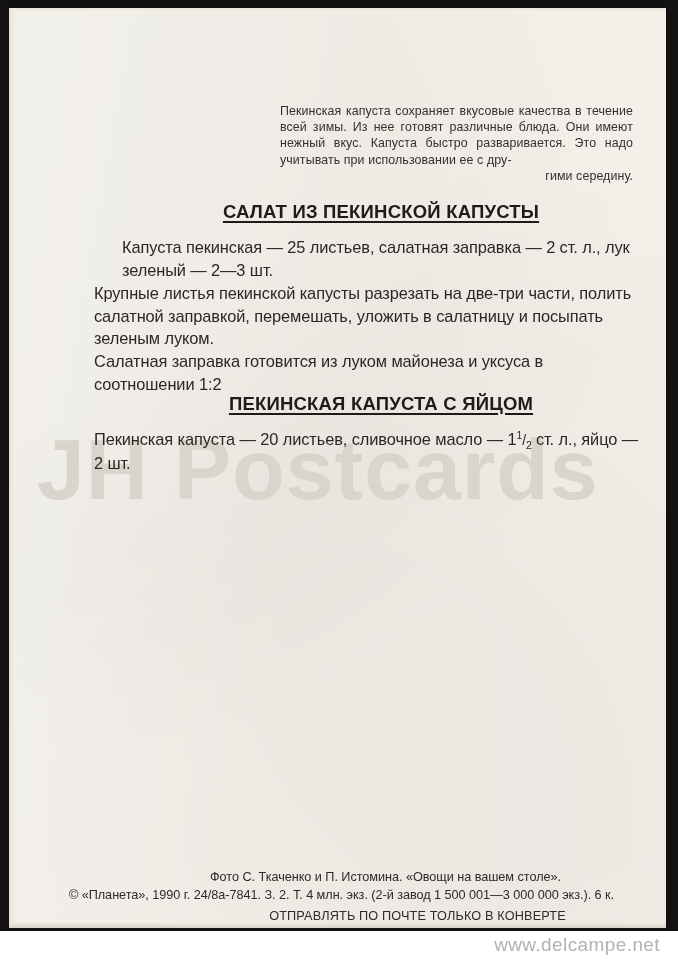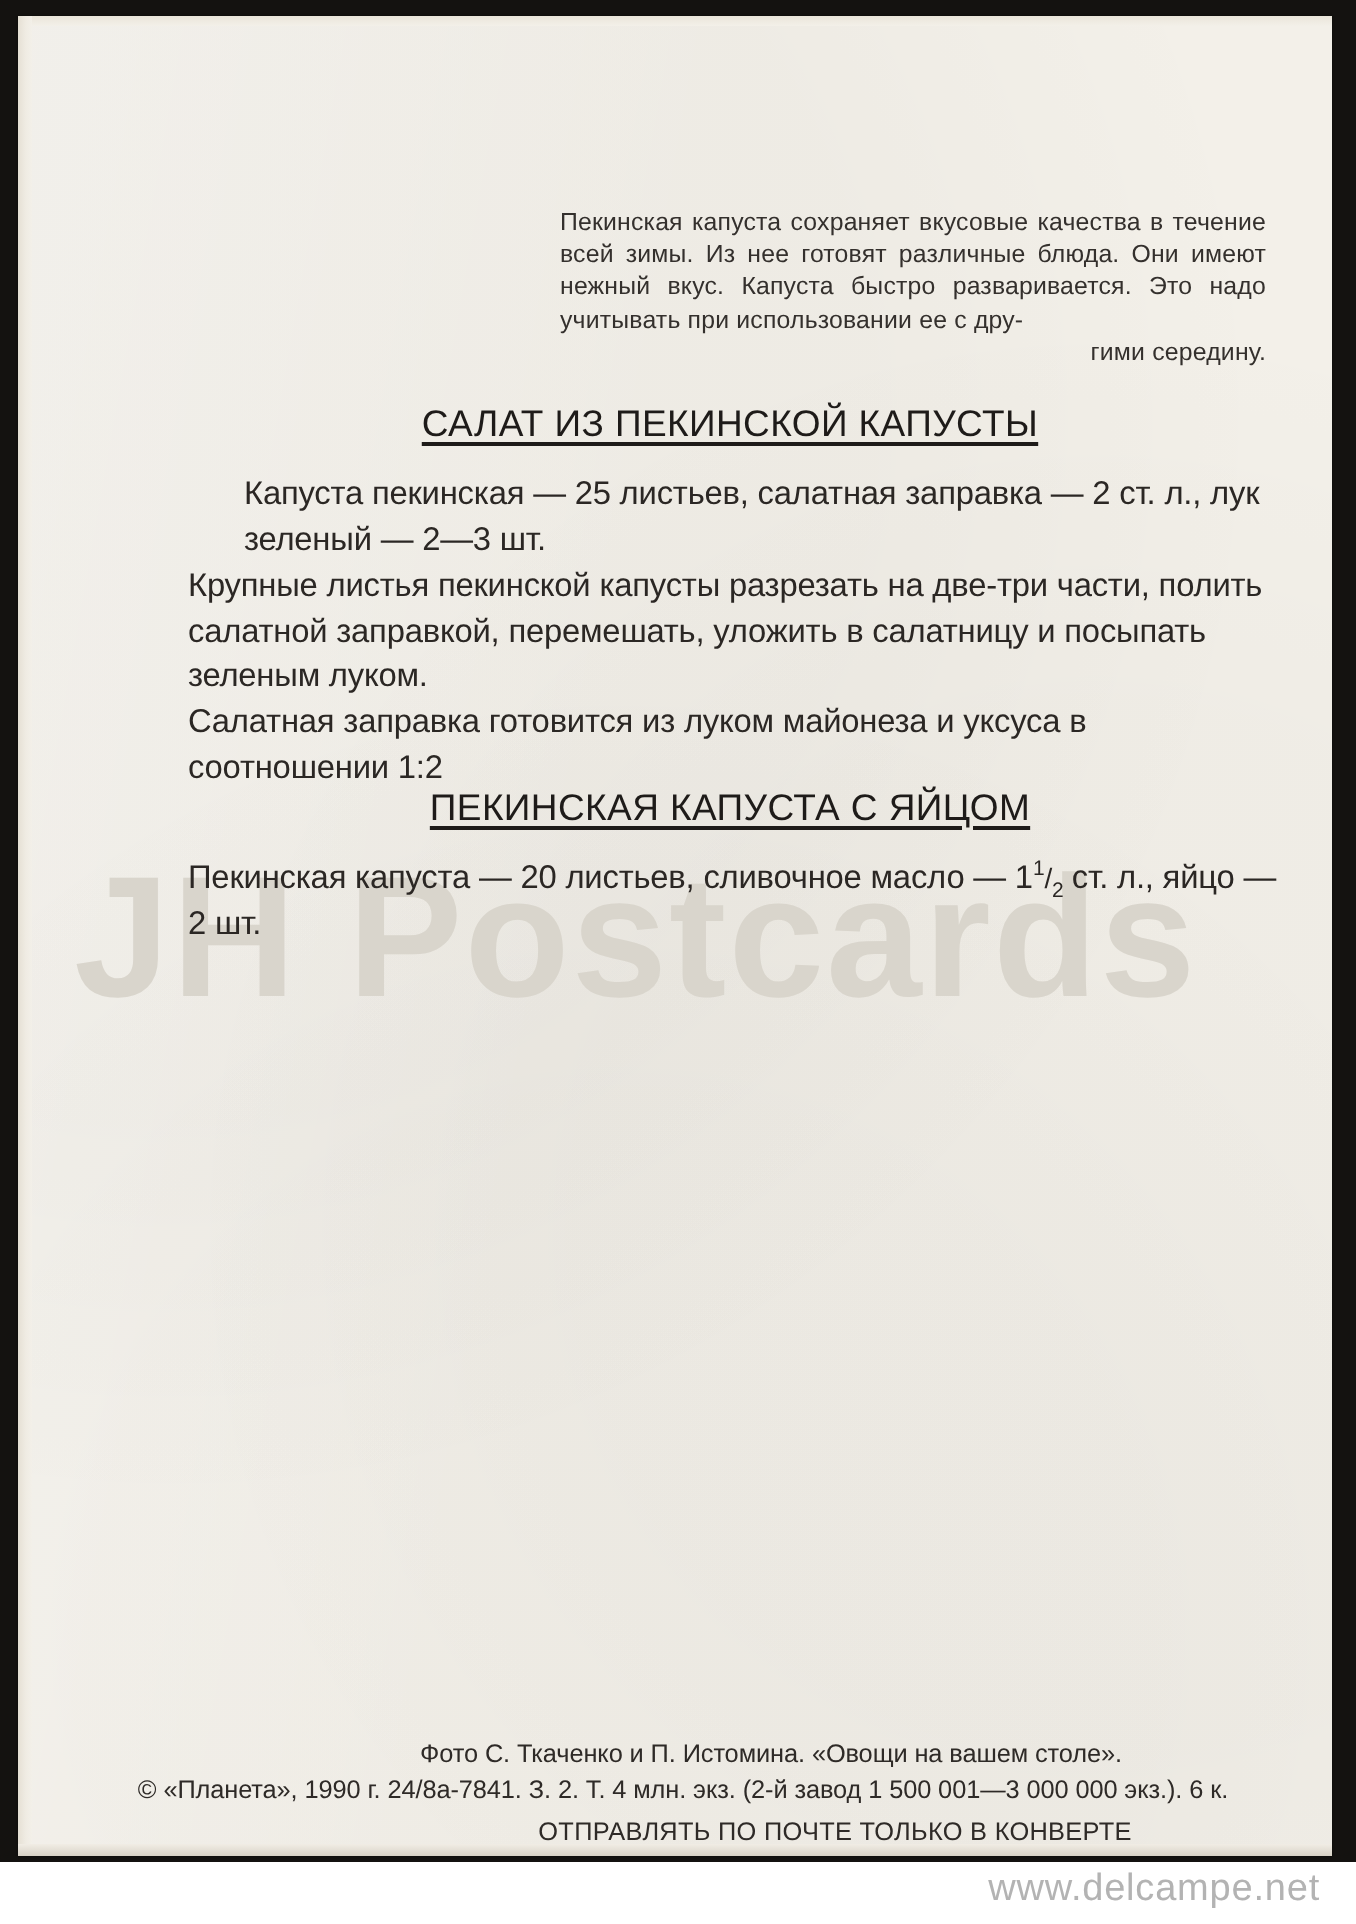"САЛАТ ИЗ ПЕКИНСКОЙ КАПУСТЫ" .recipe-title { font-weight: normal -> bold; left: 76px -> 92px }
